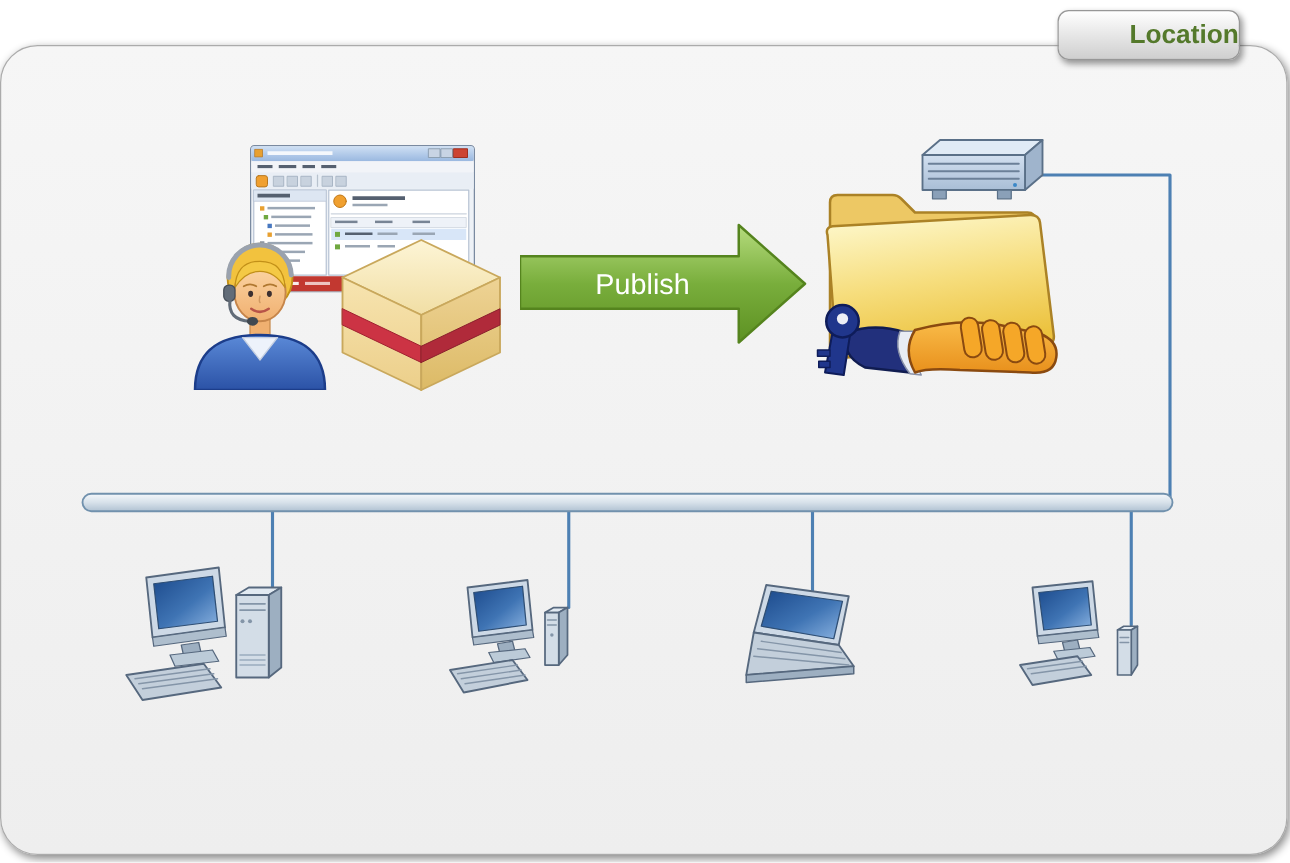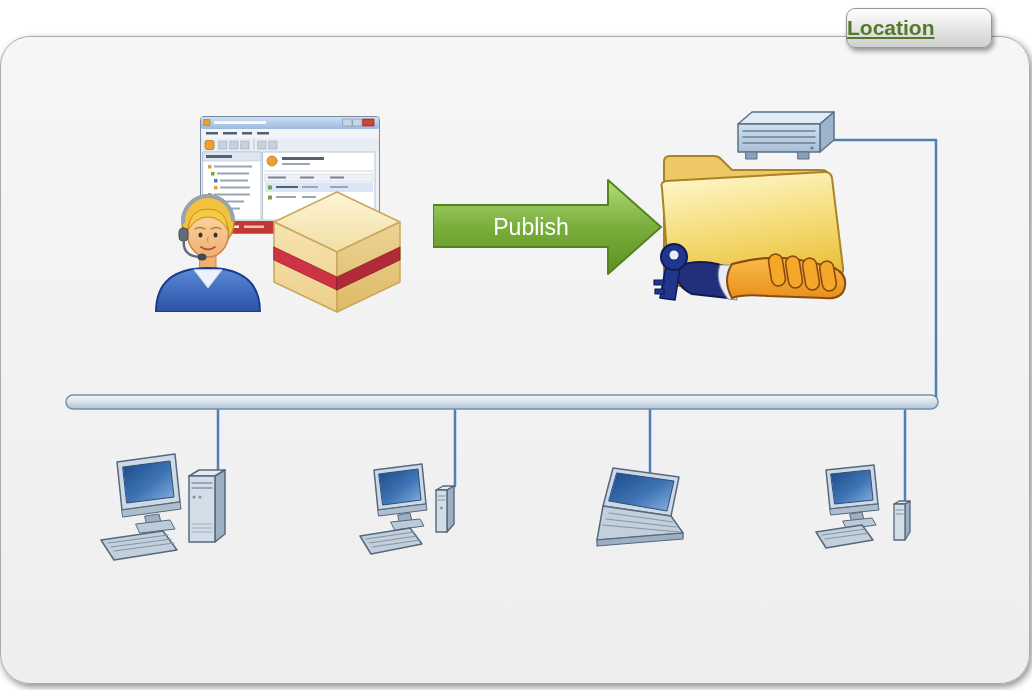"Location" .location-tab { justify-content: flex-start -> flex-end; text-decoration: underline -> none }
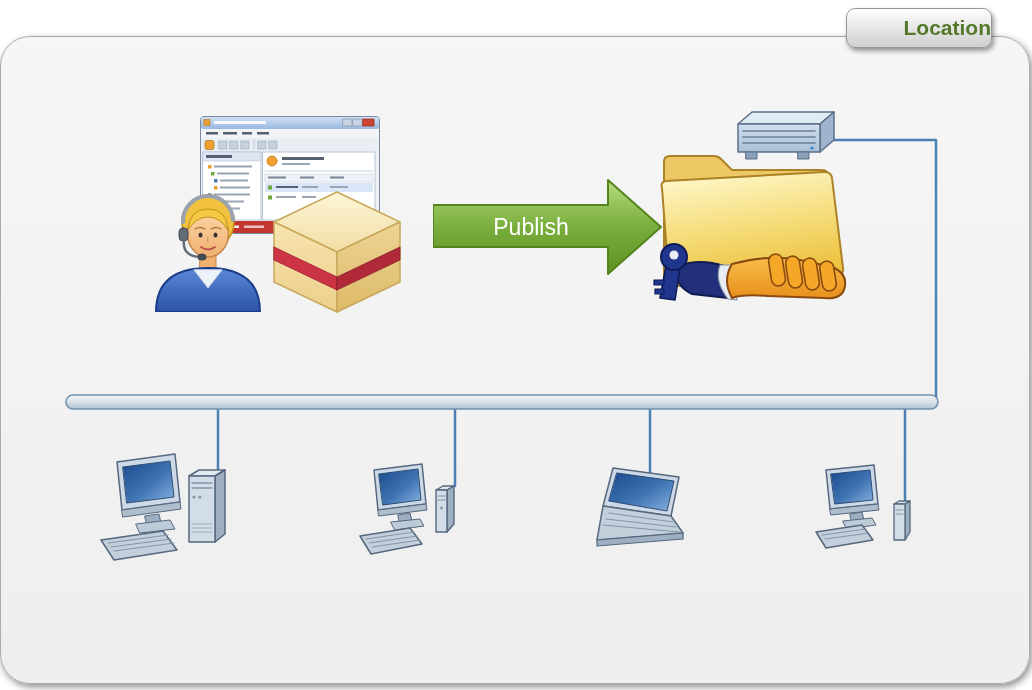"Publish" div.node { left: 433px -> 416px }
